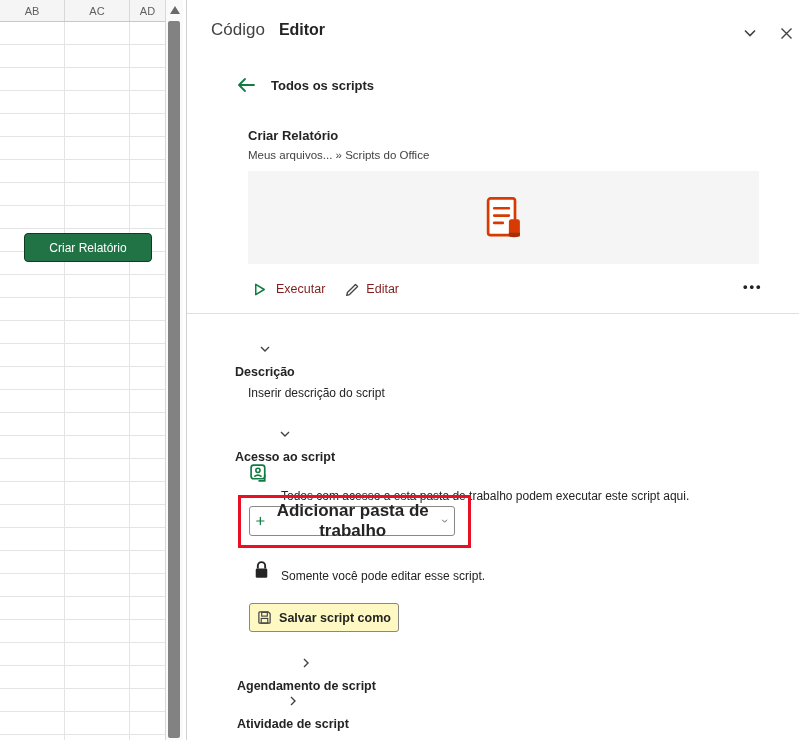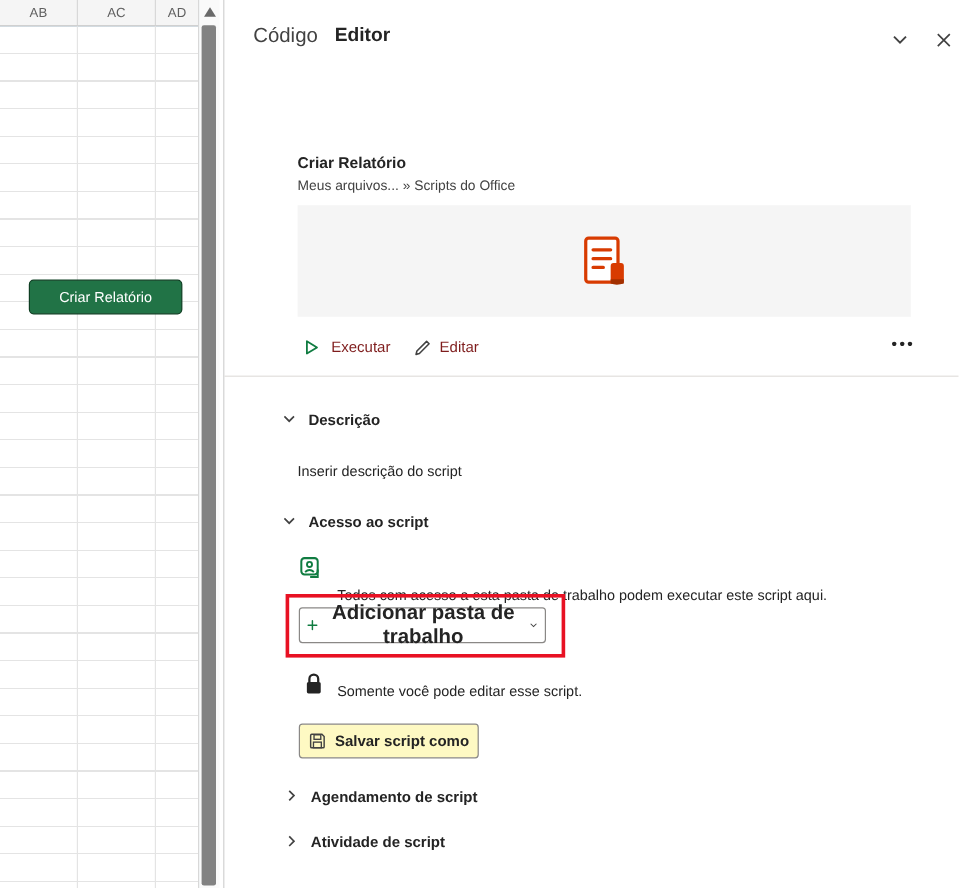"Todos os scripts" div.back-row { html: none -> <div> <span> <svg> <path></path> </svg> </span> <span>Todos os scripts</span> </div> }
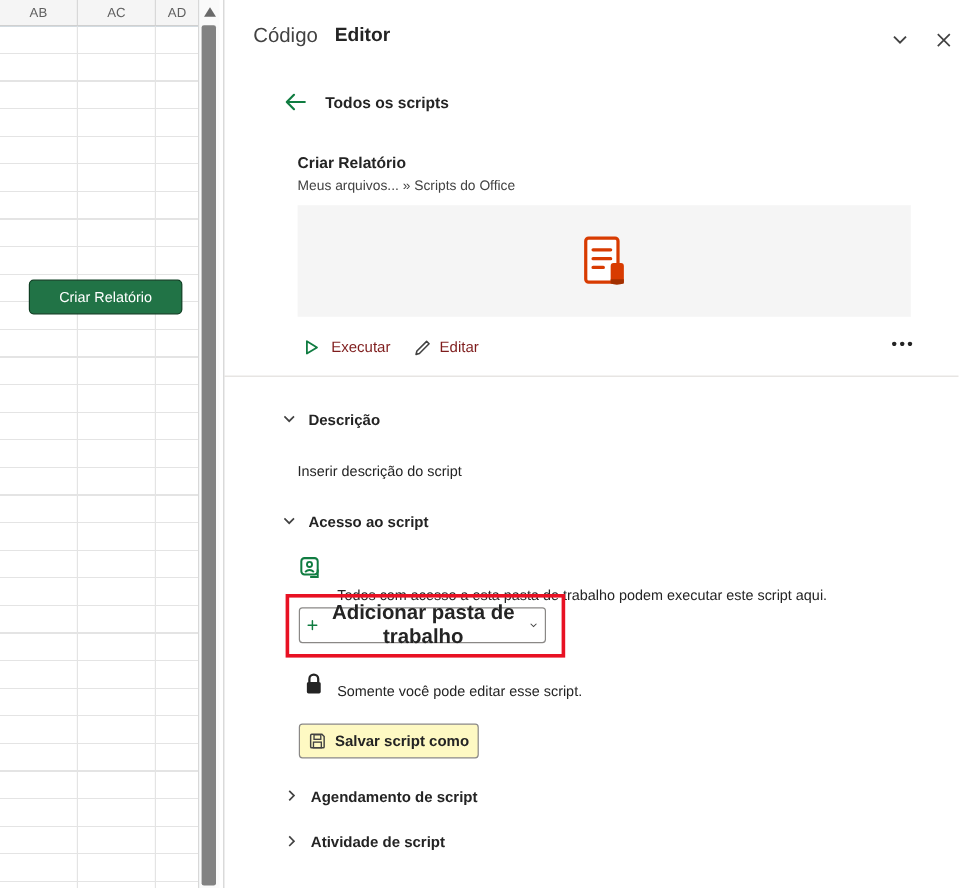"Descrição" .section { align-items: none -> center; flex-direction: none -> column }
